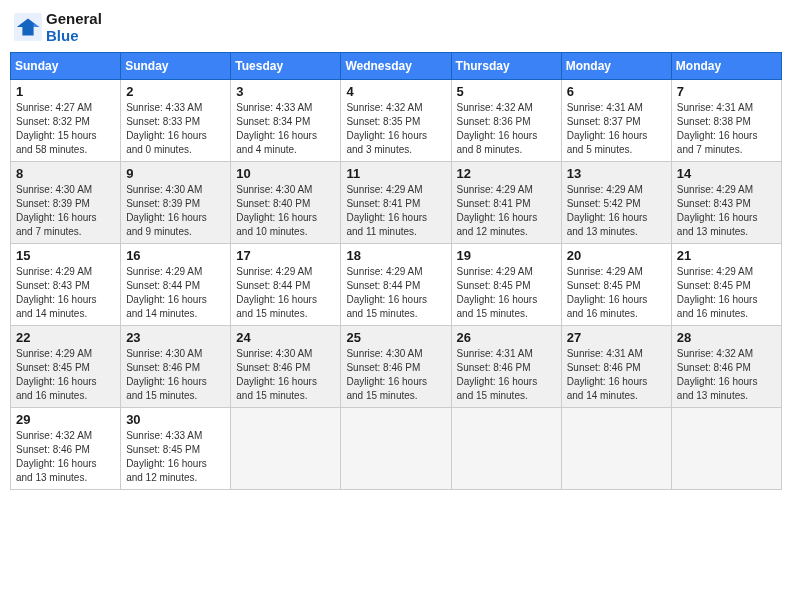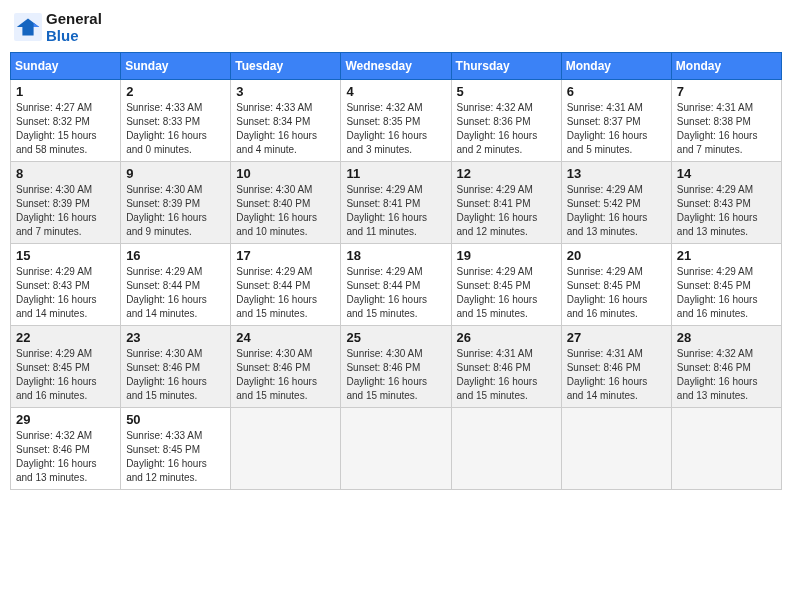"and 2 minutes." div.cell-text { text: 2 -> 8 }
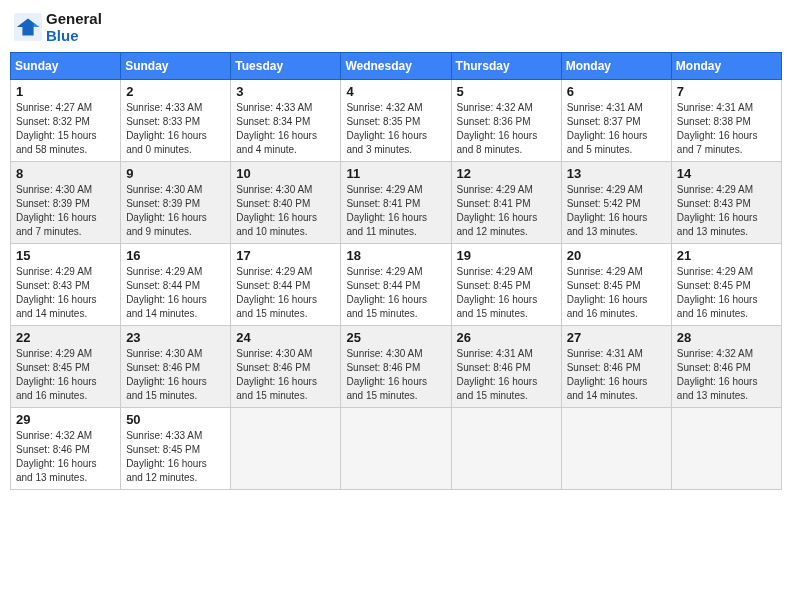"50" span.day-number { text: 50 -> 30 }
